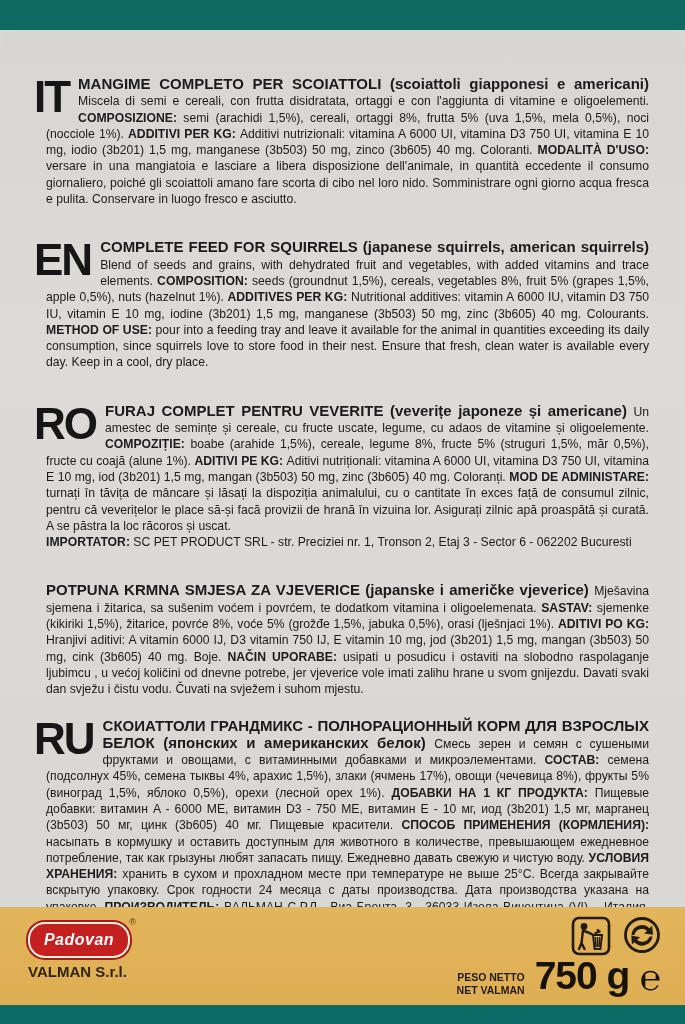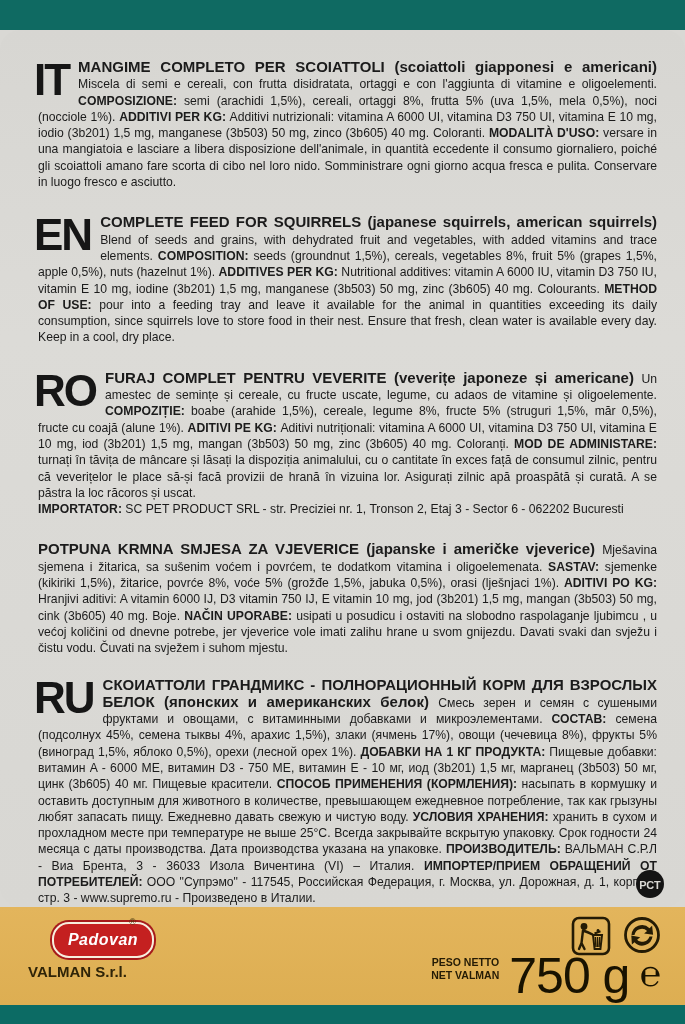"IT" .label-body { padding-top: 25px -> 34px }
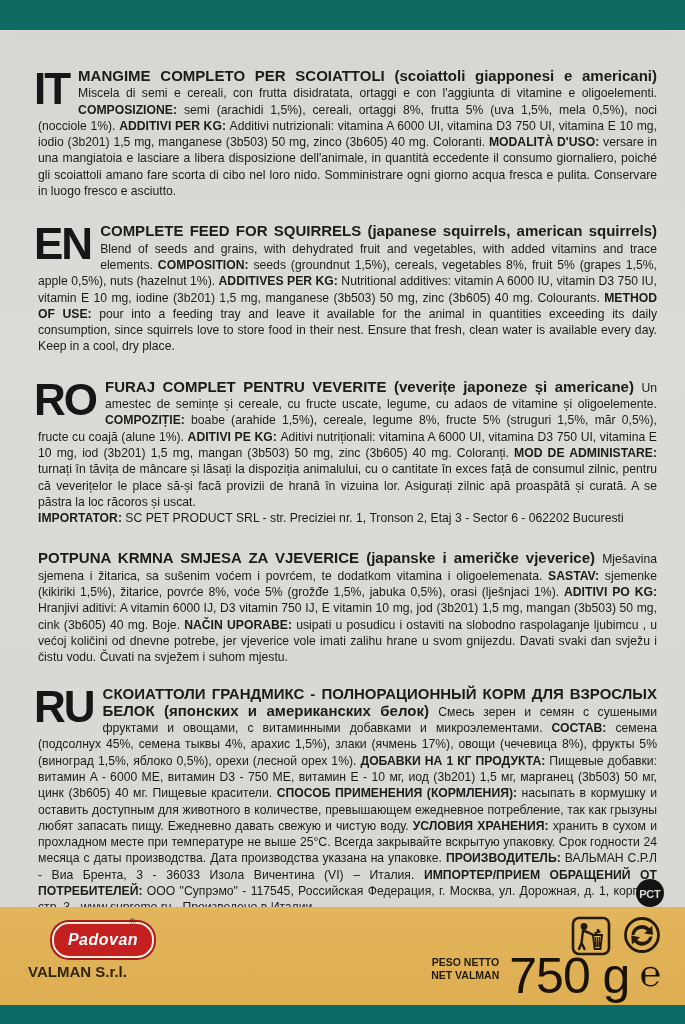"MANGIME COMPLETO PER SCOIATTOLI" .body-text { margin: 4px -> 12px }
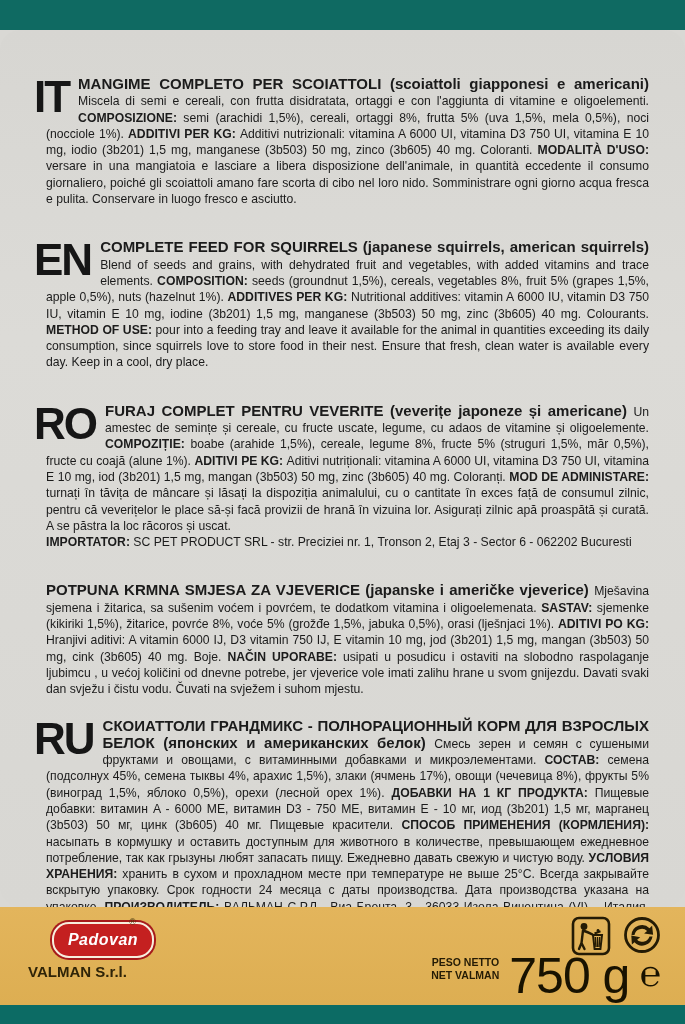"Padovan" .logo { margin-left: 24px -> none }
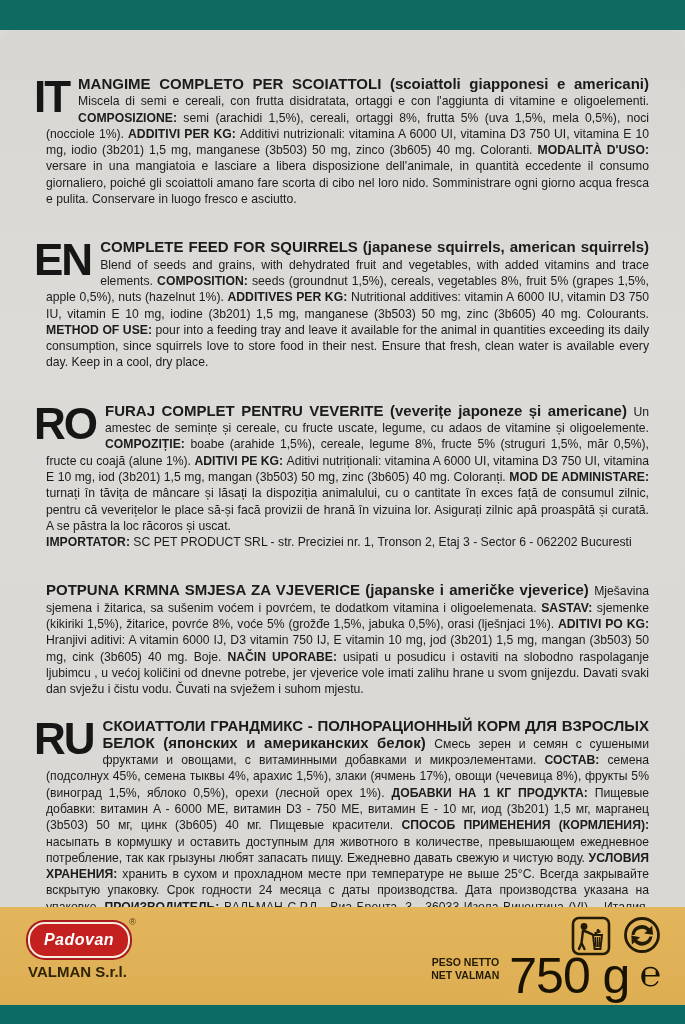"PESO NETTO" .weight-row { align-items: flex-start -> flex-end }
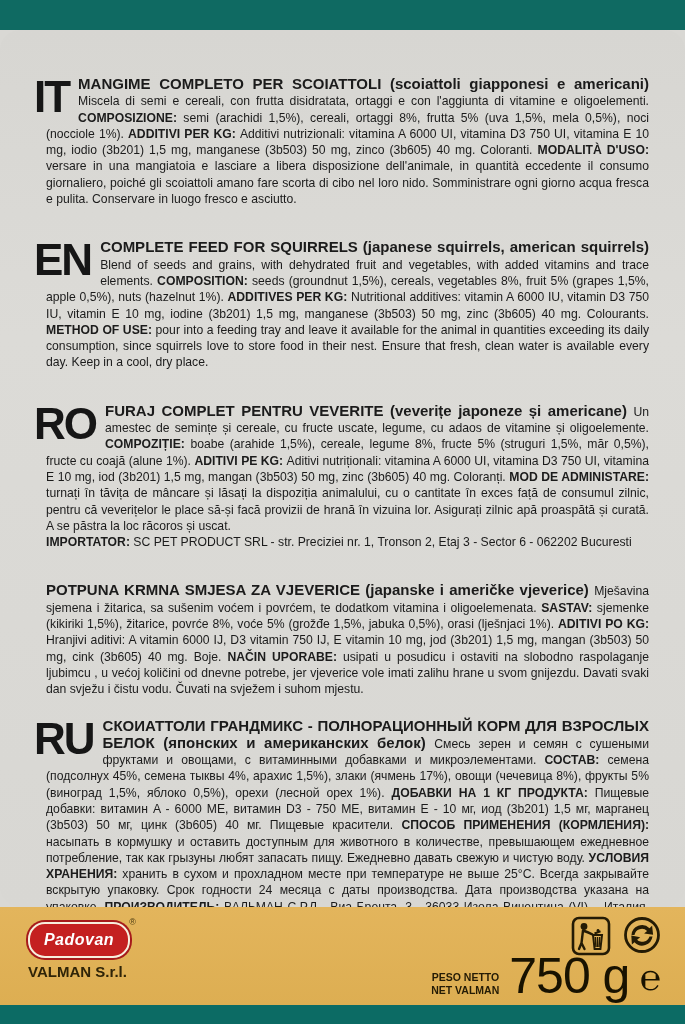"750 g" .weight-value { font-size: 50px -> 39px; font-weight: normal -> bold }
